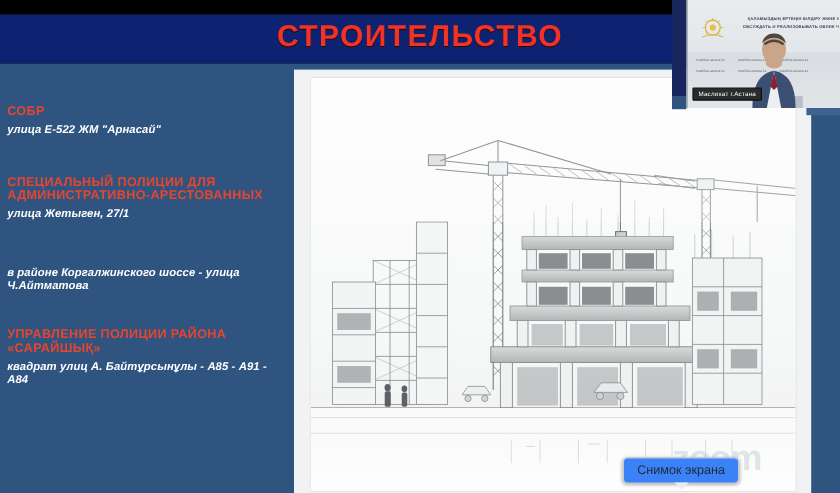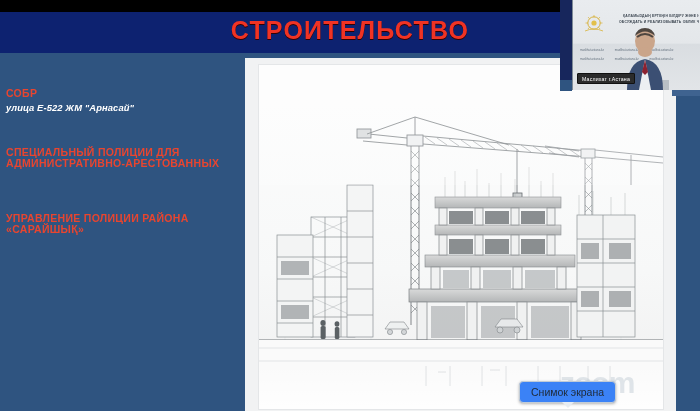"улица Жетыген, 27/1" div.blk-sub { html: none -> <div>улица Жетыген, 27/1</div> }
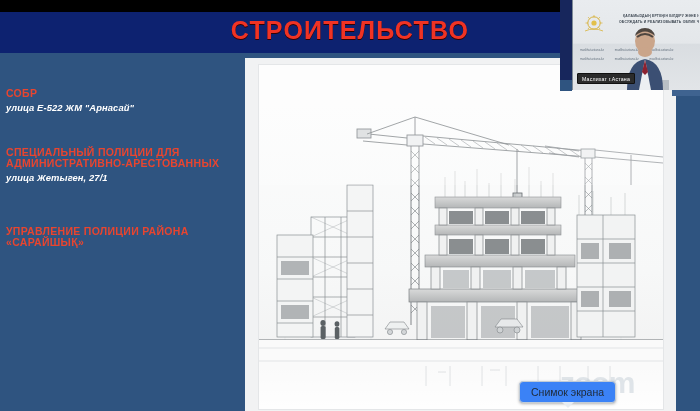"в районе Коргалжинского шоссе -" div.blk-sub { html: none -> <div>в районе Коргалжинского шоссе - улица Ч.Айтматова</div> }
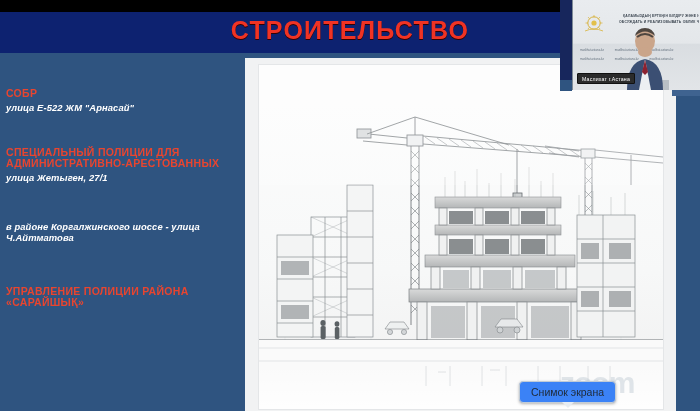"УПРАВЛЕНИЕ ПОЛИЦИИ РАЙОНА «САРАЙШЫҚ»" div.block { margin-top: 43px -> 31px }
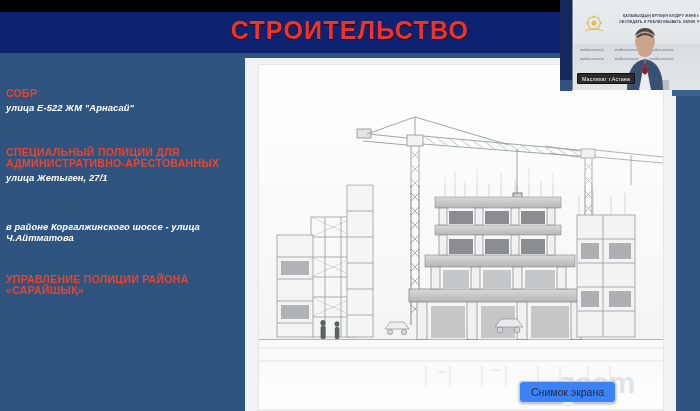"квадрат улиц А. Байтұрсынұлы -" div.blk-sub { html: none -> <div>квадрат улиц А. Байтұрсынұлы - А85 - А91 - А84</div> }
